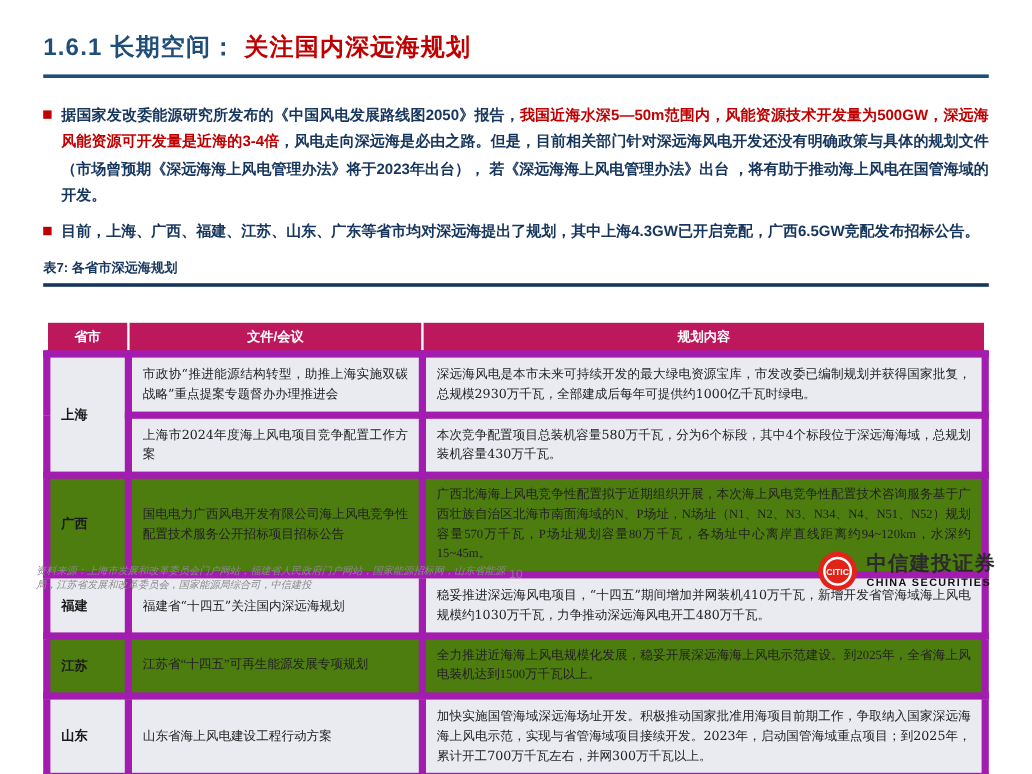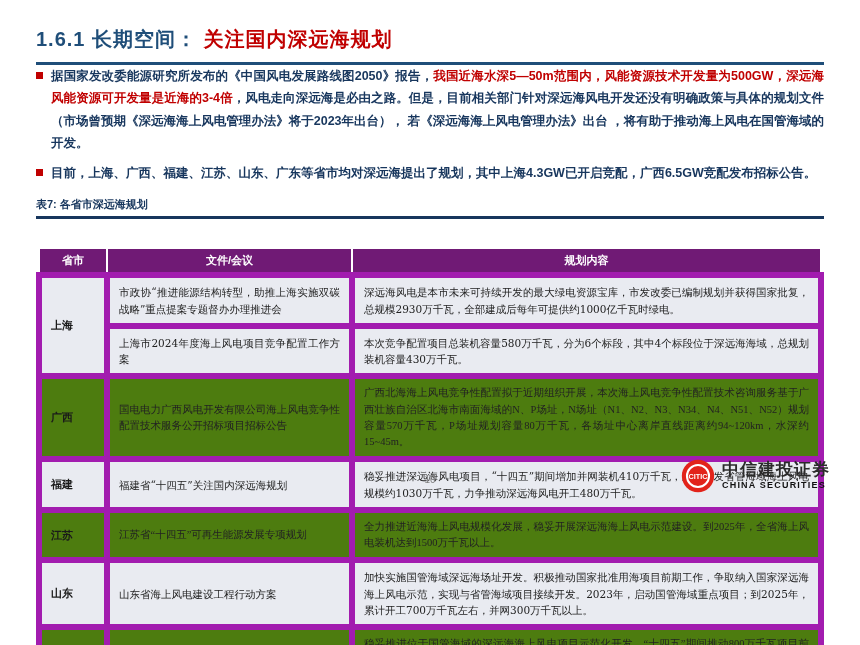"据国家发改委能源研究所发布的《中国风电发展路线图2050》报告，我国近海水深5—" .bullets { margin-top: none -> 20px }
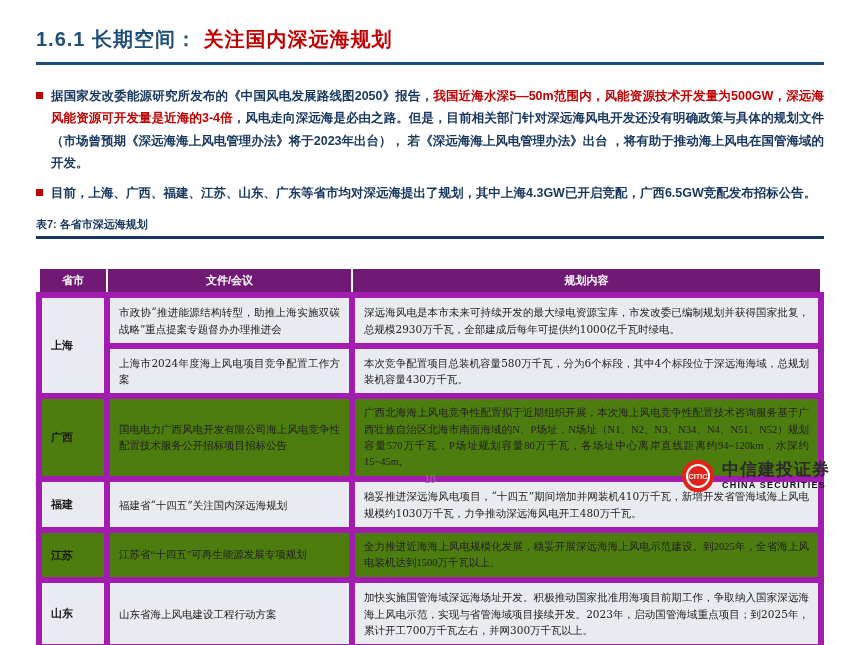"省市" table.plan-table th { background: #701a75 -> #be185d }
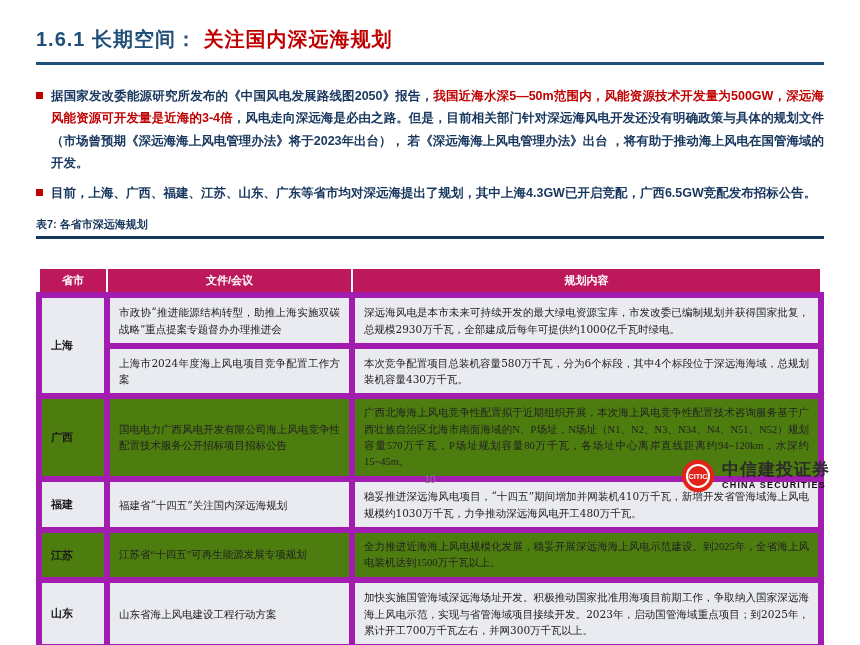"资料来源：上海市发展和改革委员会门户网站，福建省人民政府门户网站，国家能源招标网" div.footer-source { html: none -> <div>资料来源：上海市发展和改革委员会门户网站，福建省人民政府门户网站，国家能源招标网，山东省能源局，江苏省发展和改革委员会，国家能源局综合司，中信建投</div> }
